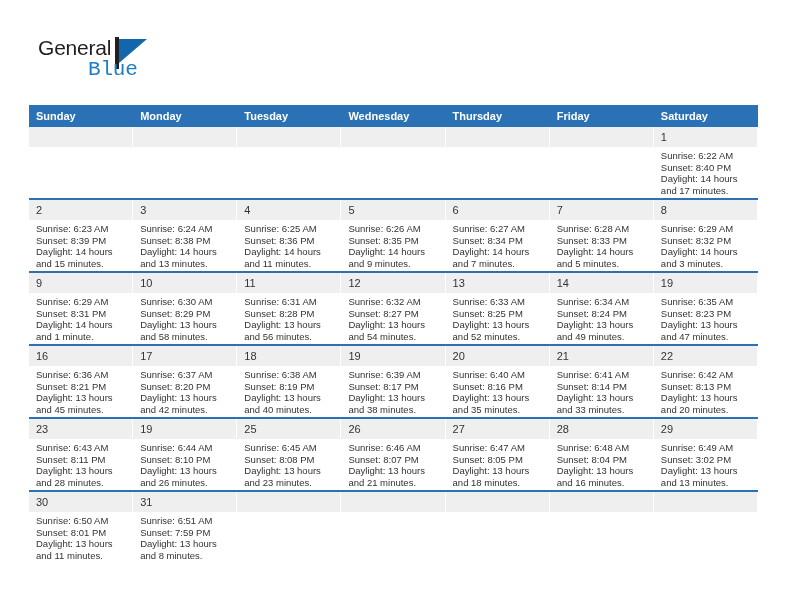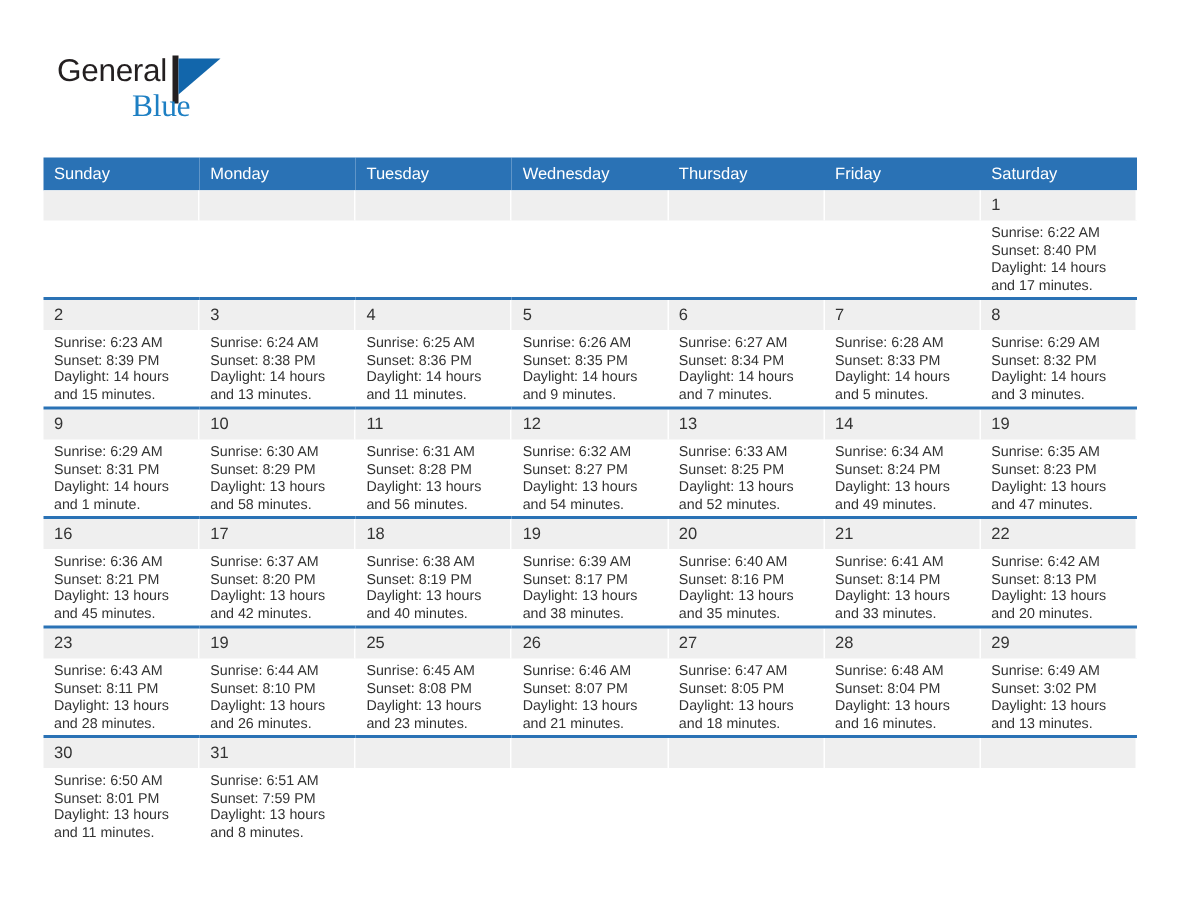"Blue" .brand-blue { font-family: Liberation Serif, serif -> Liberation Mono, monospace }
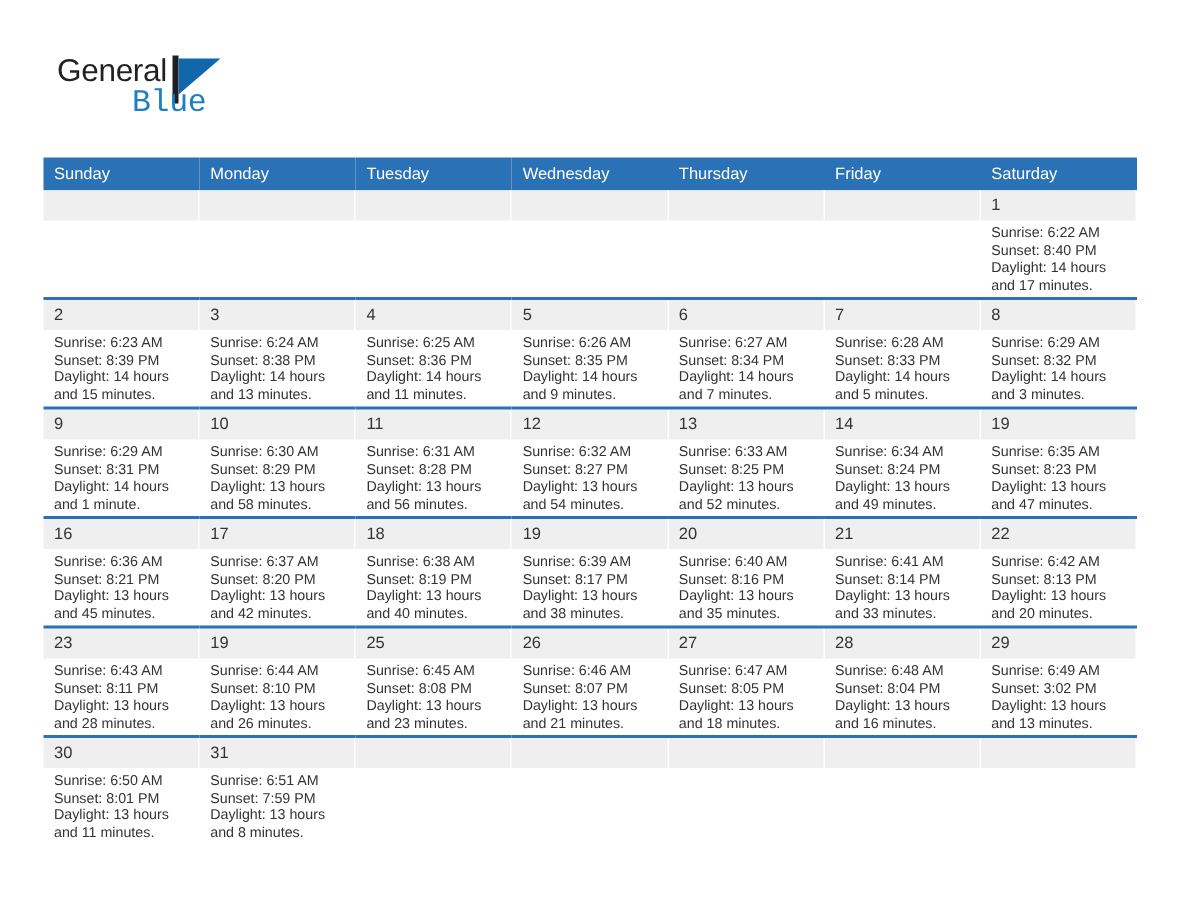"Sunday" .cal th { font-weight: normal -> bold }
